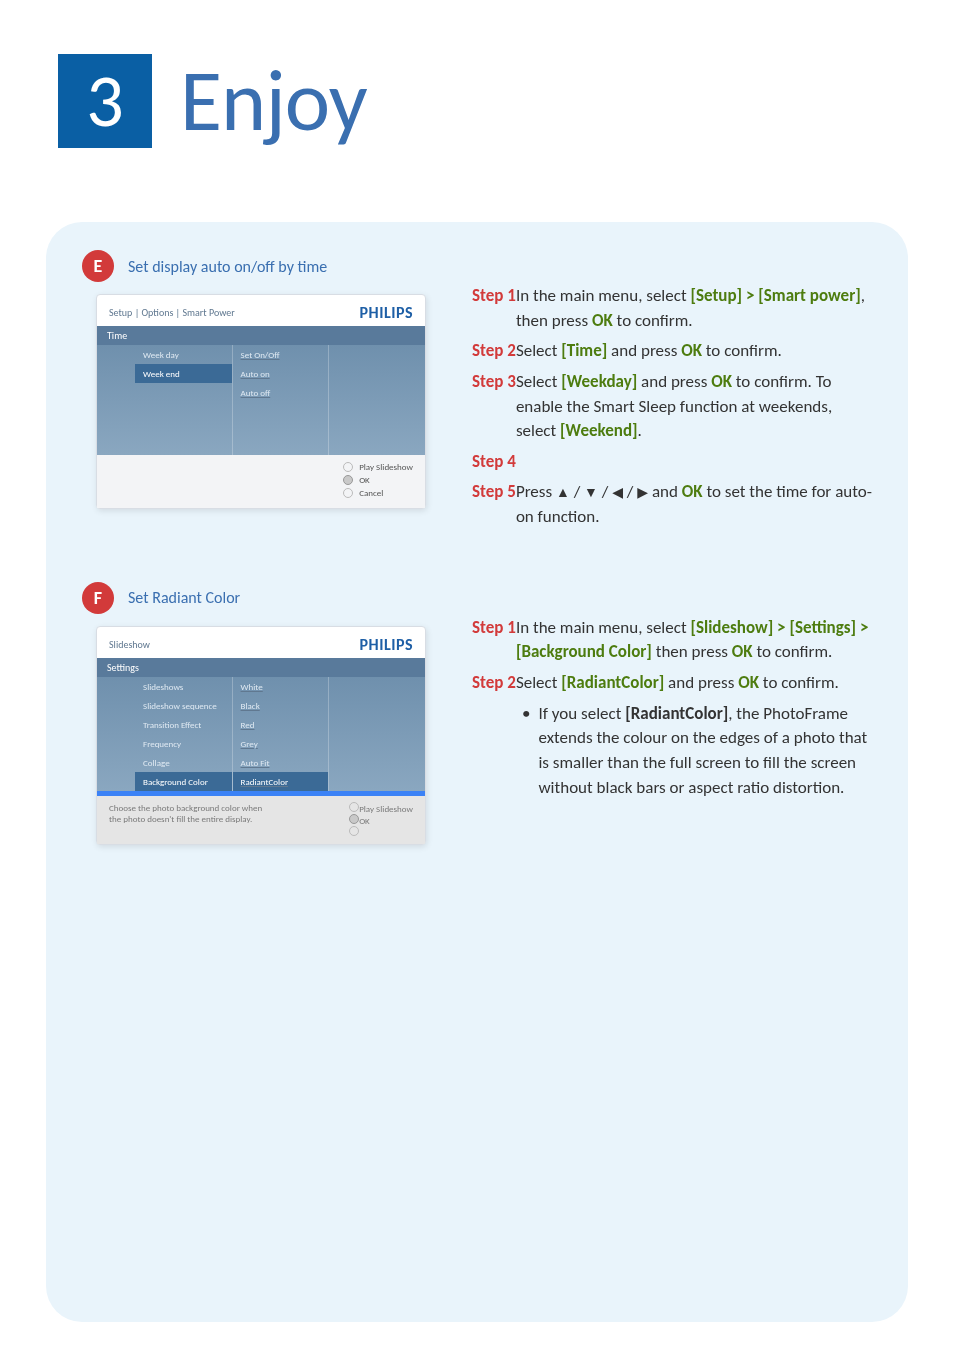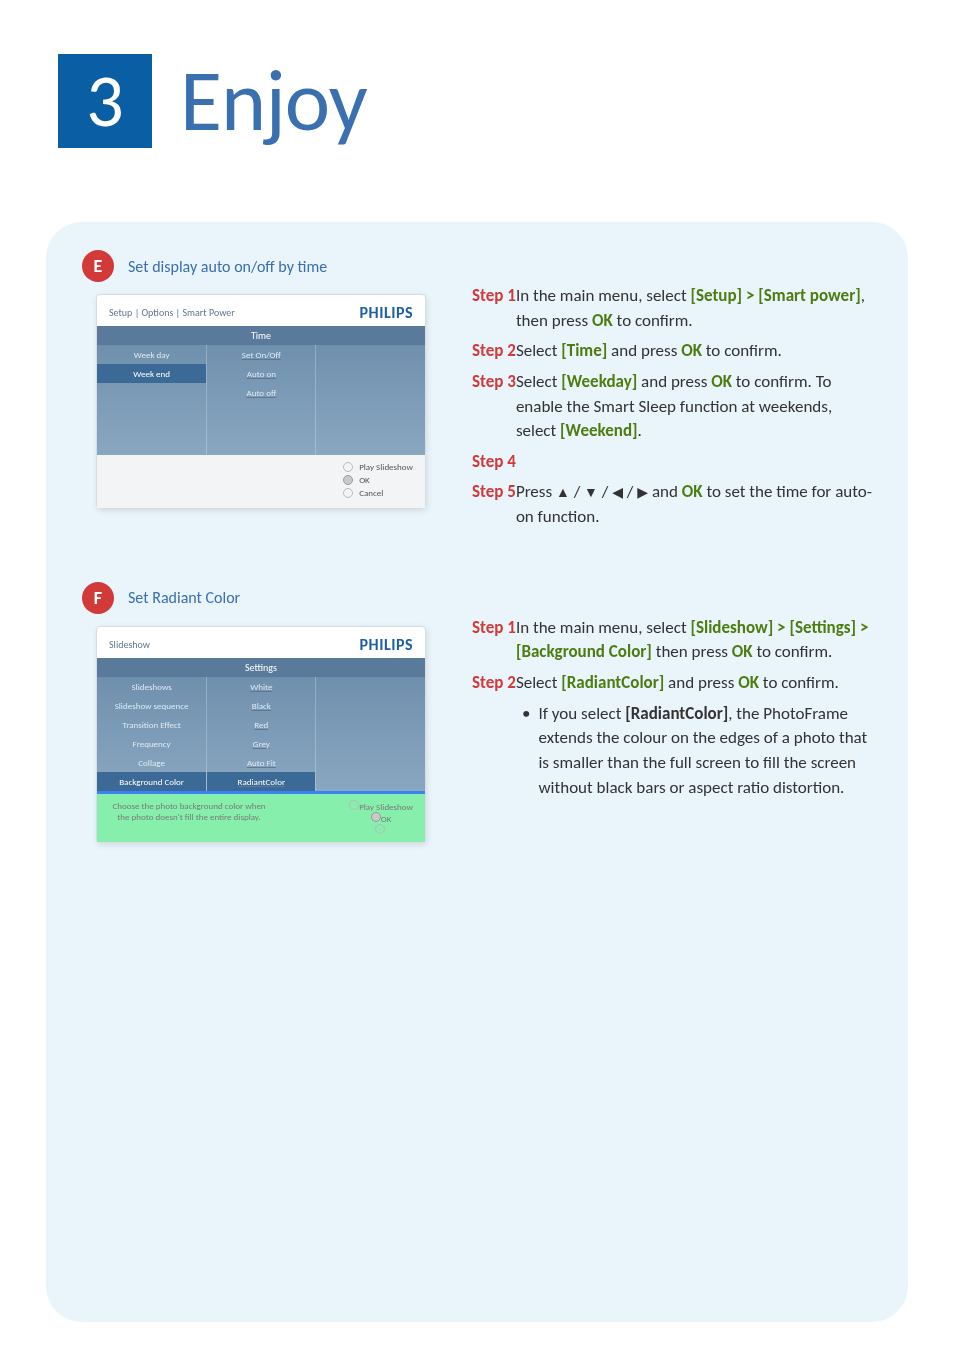"Setup | Options | Smart" .device { text-align: center -> none }
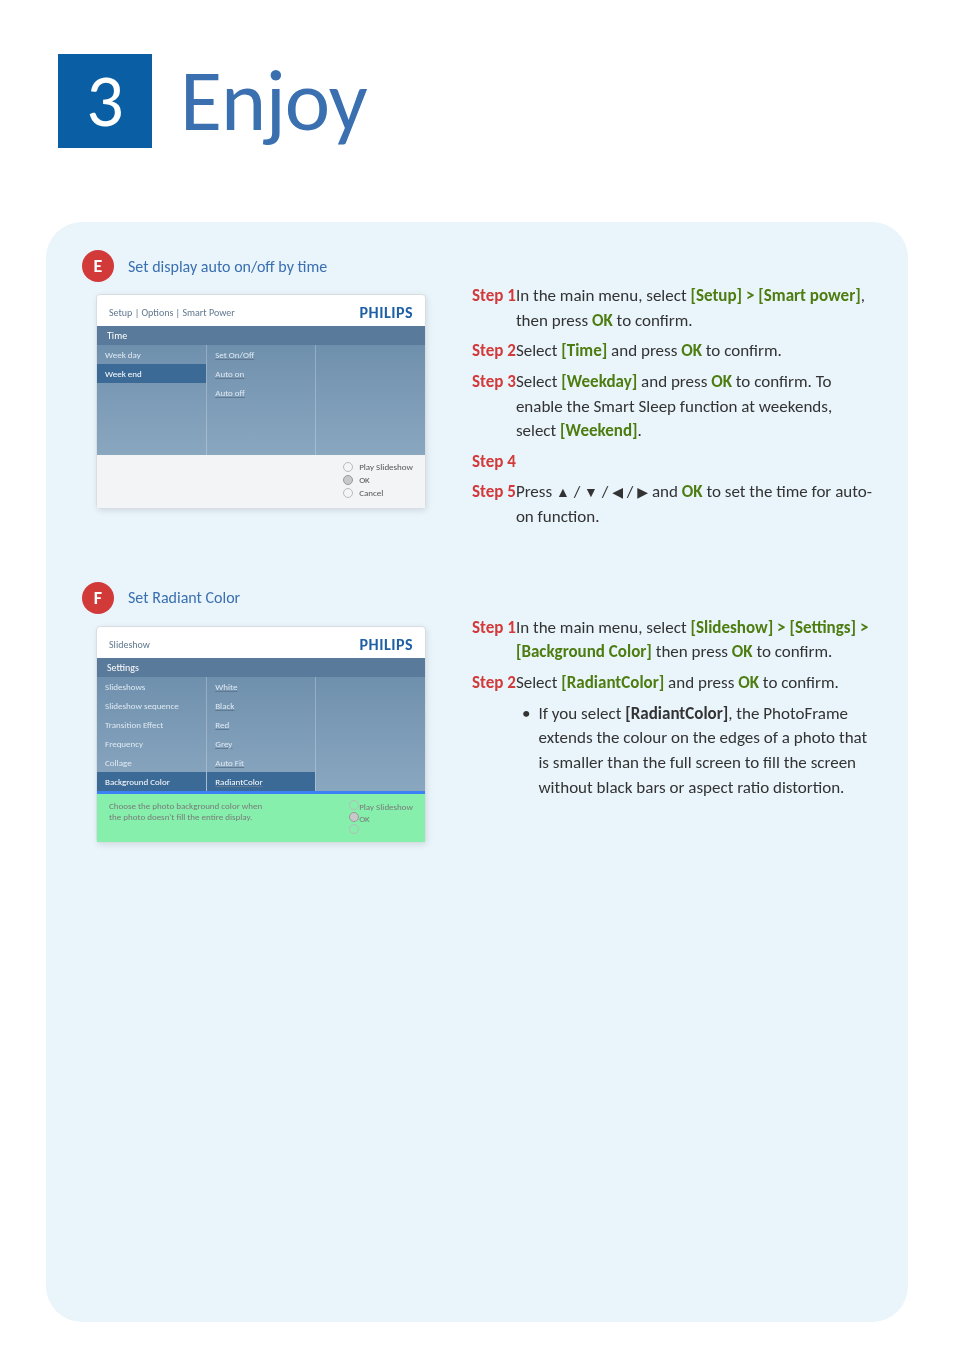"Week day" .dev-body { padding-left: none -> 38px }
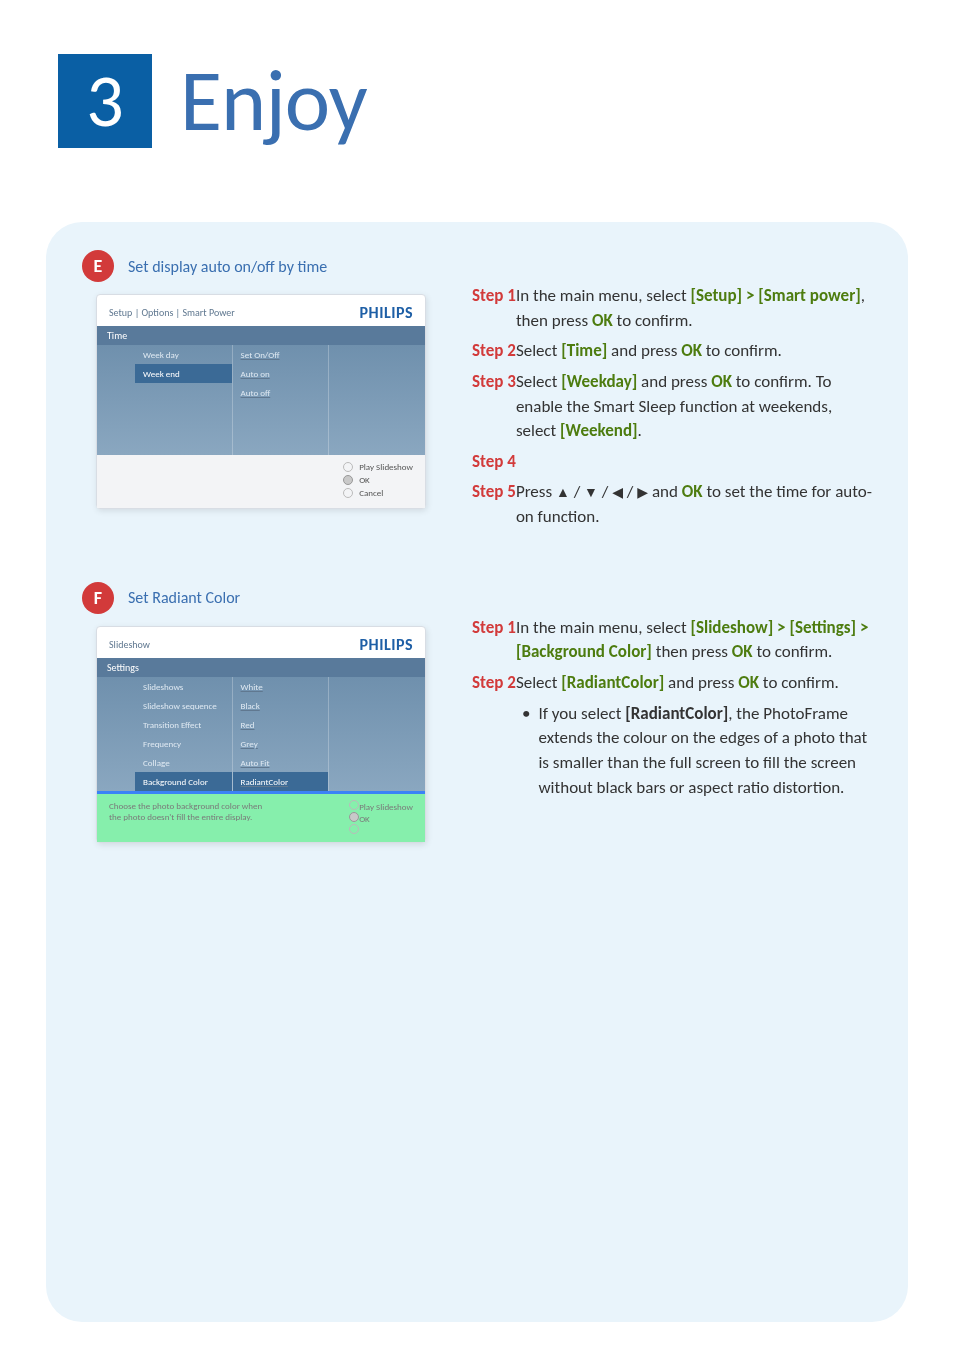"Choose the photo background color" .dev-hint { background: #86efac -> #e5e5e5; border-top: 3px solid #3b82f6 -> 5px solid #3b82f6 }
